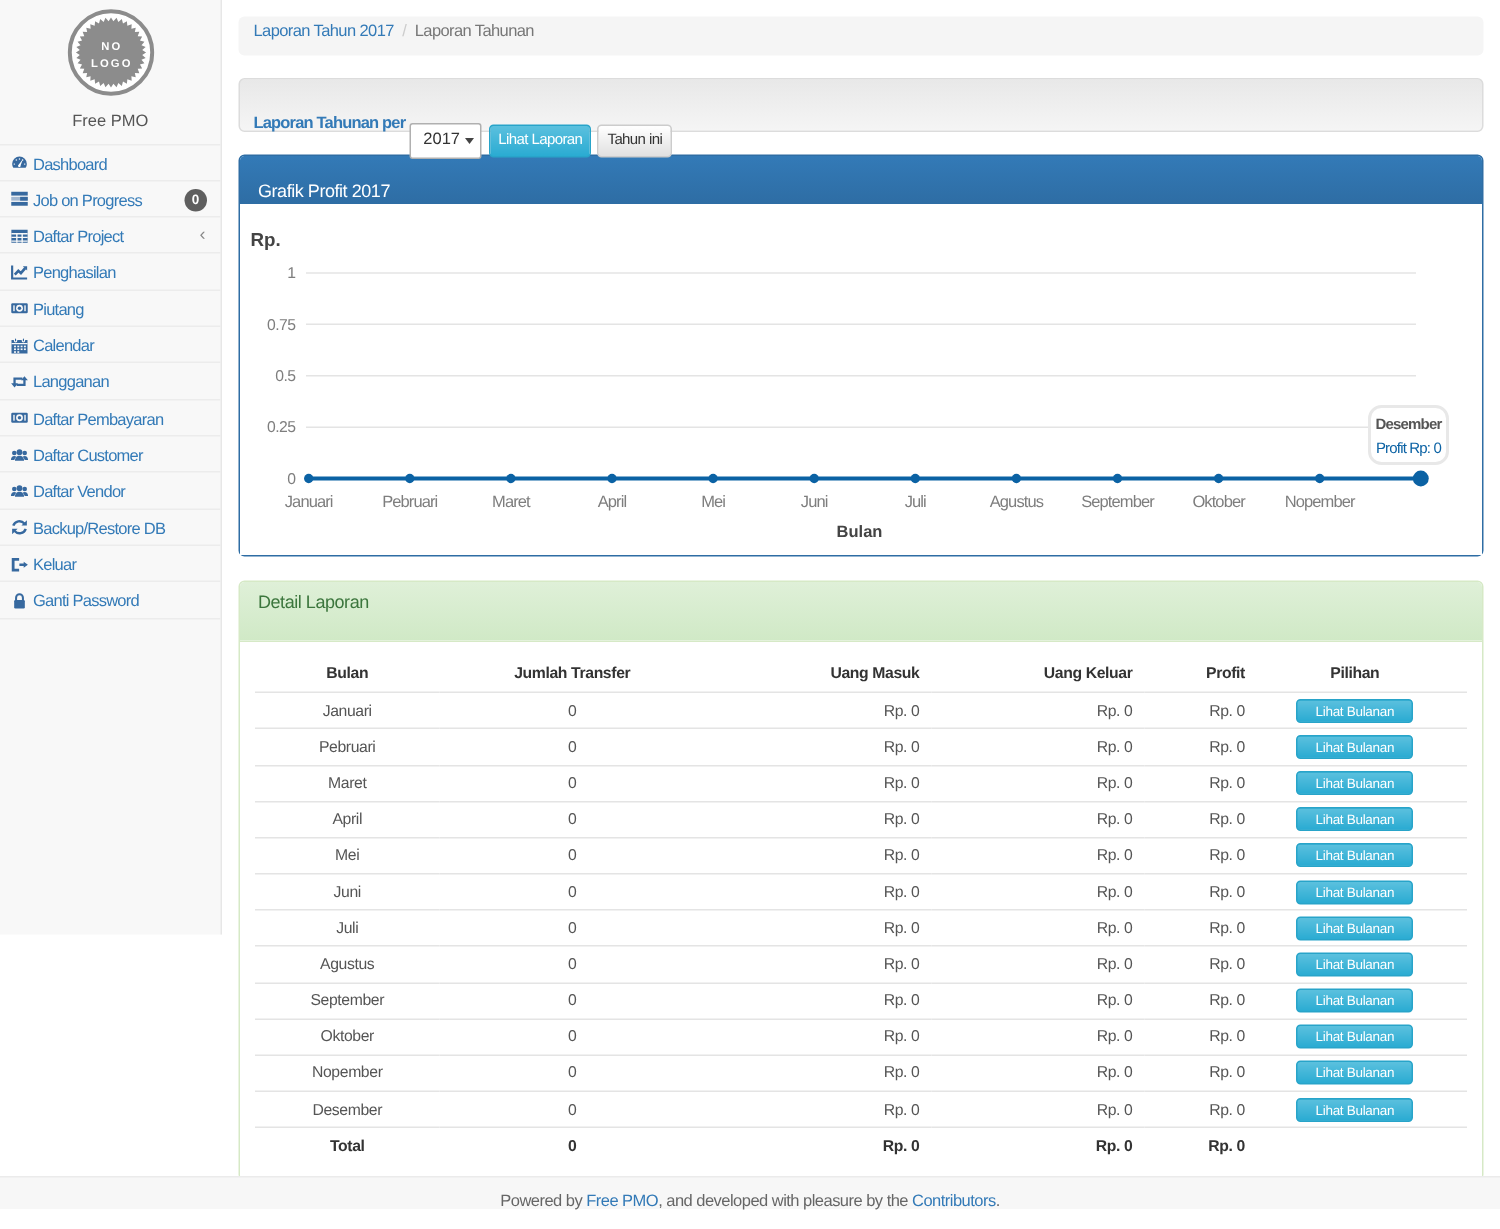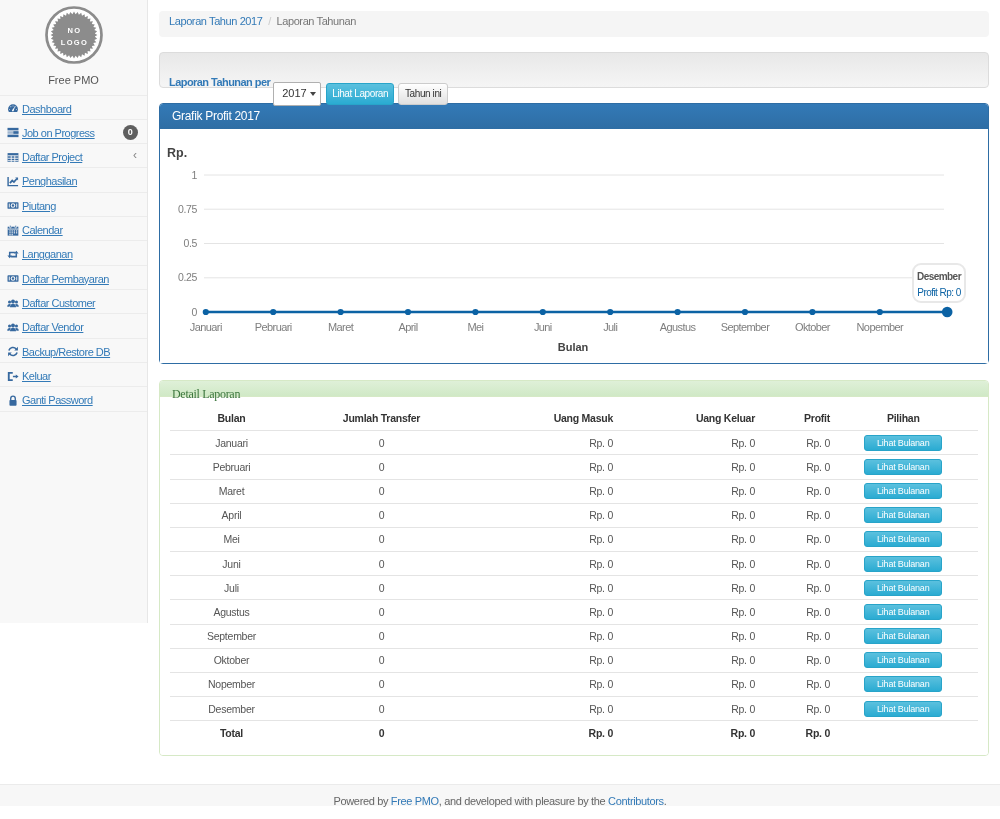"Dashboard" #menu li a { text-decoration: underline -> none }
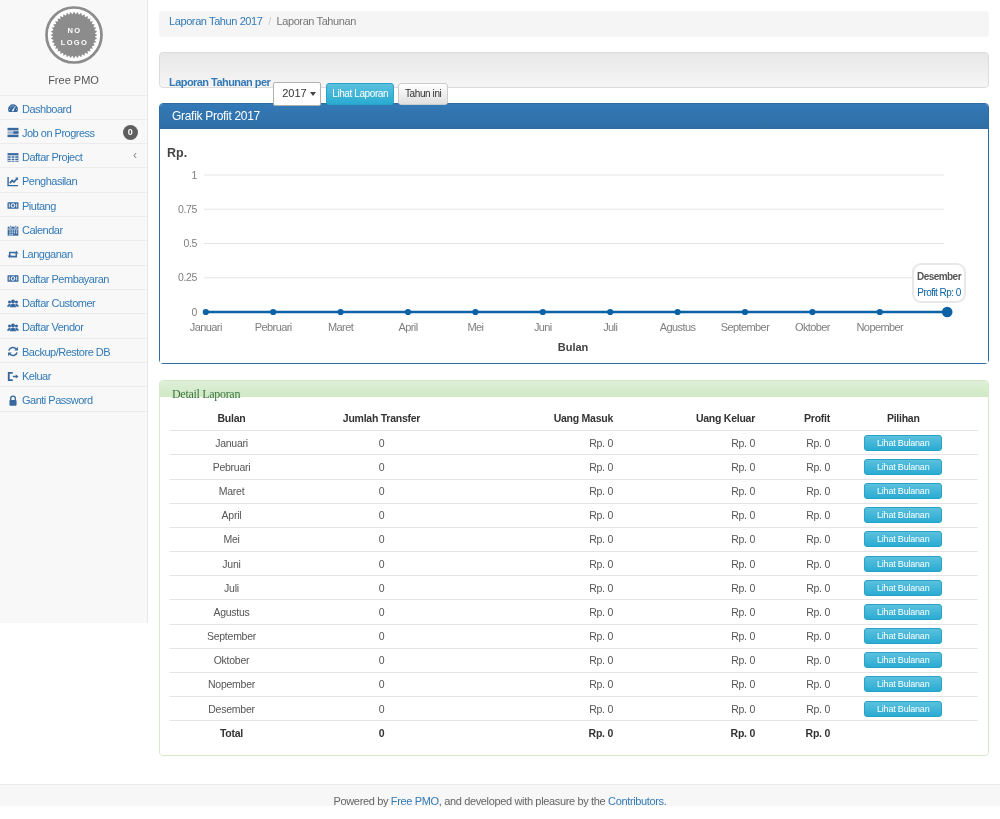"Grafik Profit 2017" .panel-primary .ph { padding: 5px 12px -> 16px 12px }
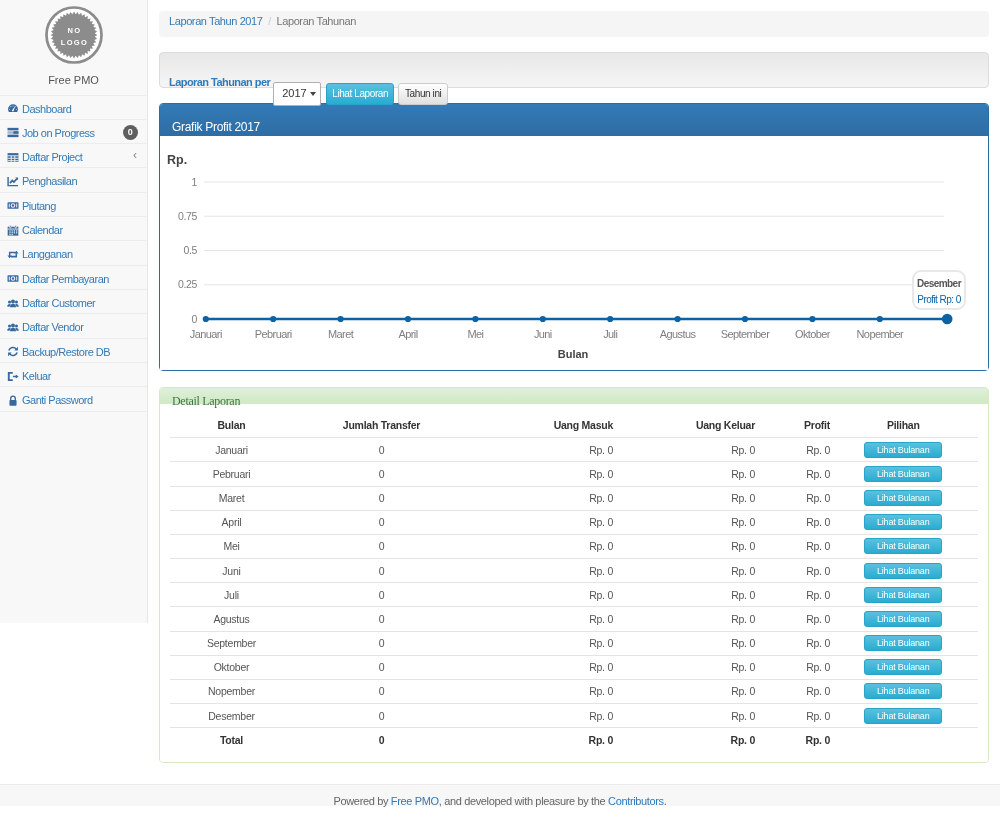"Detail Laporan" .panel-success .ph { font-family: Liberation Serif, serif -> none; height: 16px -> 40px }
